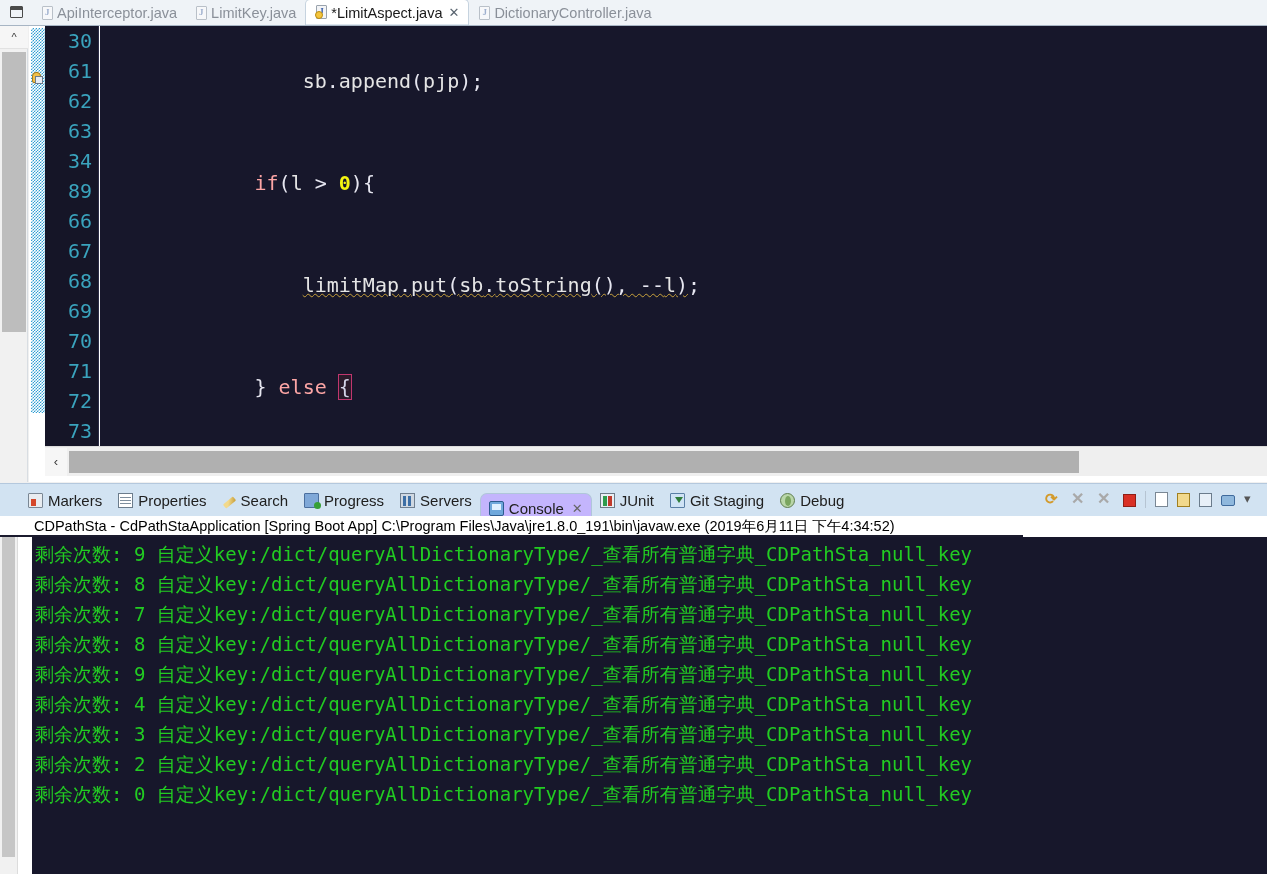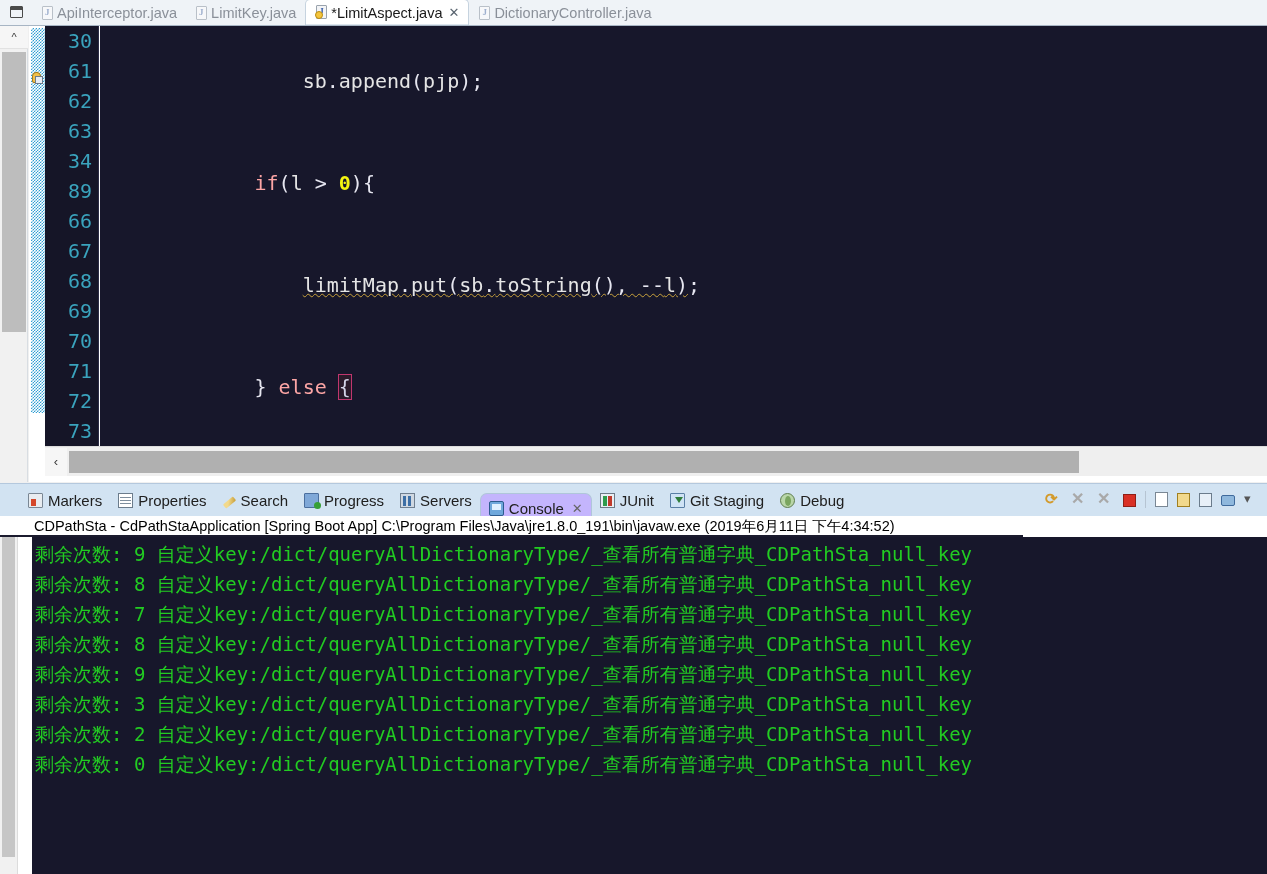"剩余次数: 4" div.oline { html: none -> <div>剩余次数: 4 自定义key:/dict/queryAllDictionaryType/_查看所有普通字典_CDPathSta_null_key</div> }
